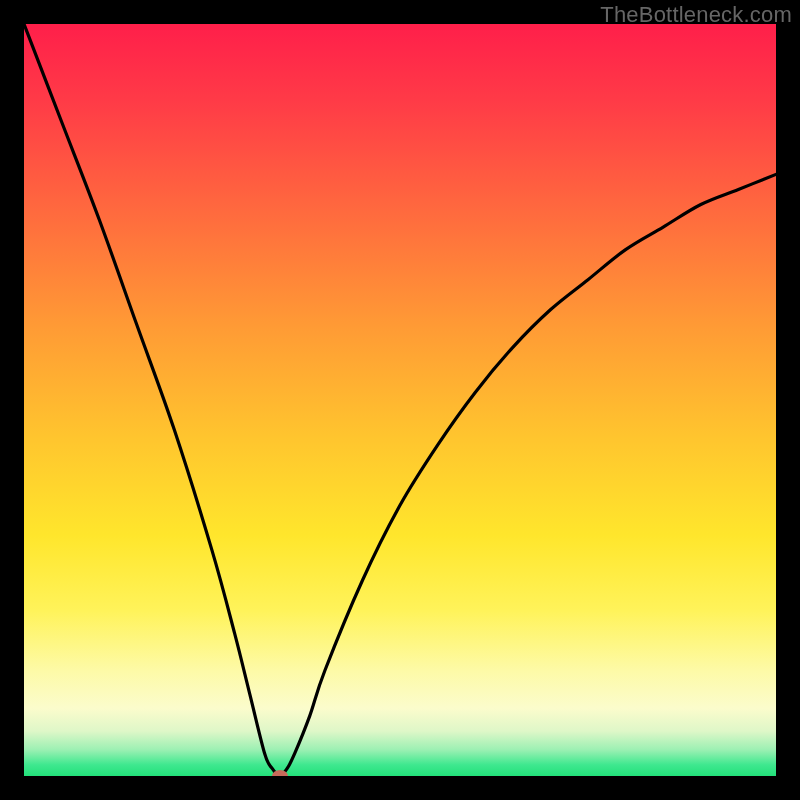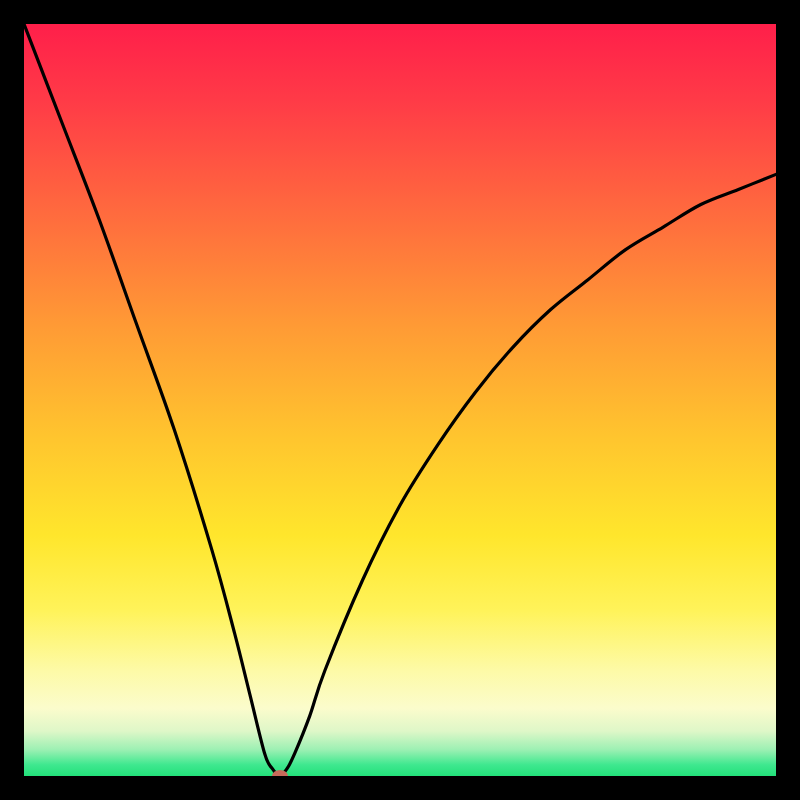"TheBottleneck.com" div.watermark { html: none -> <div>TheBottleneck.com</div> }
